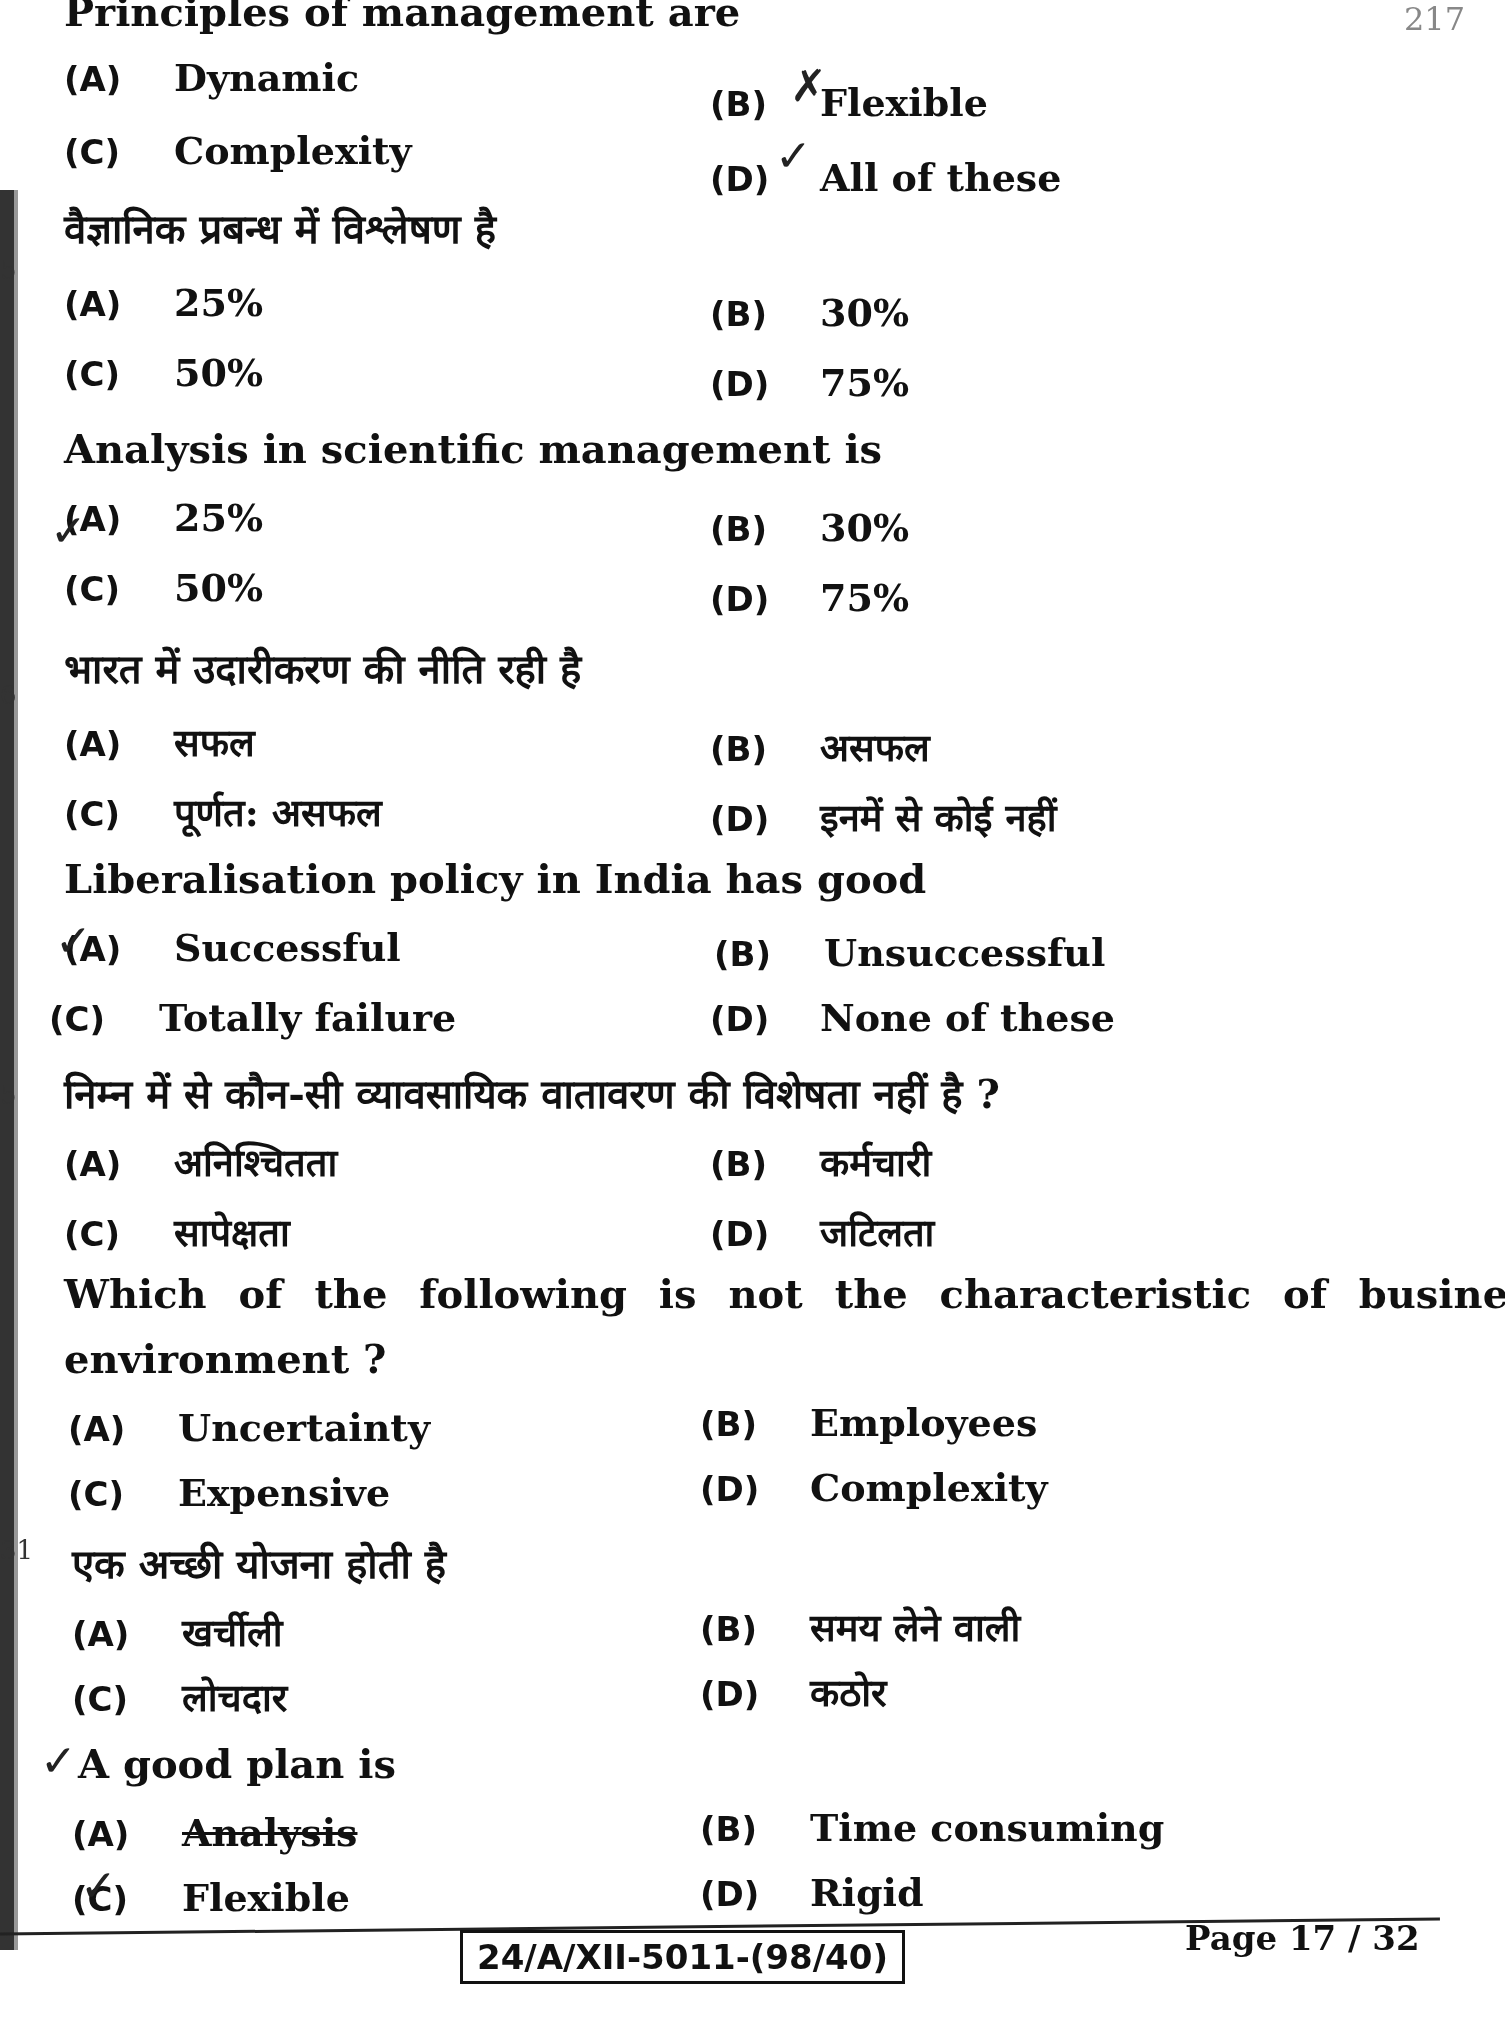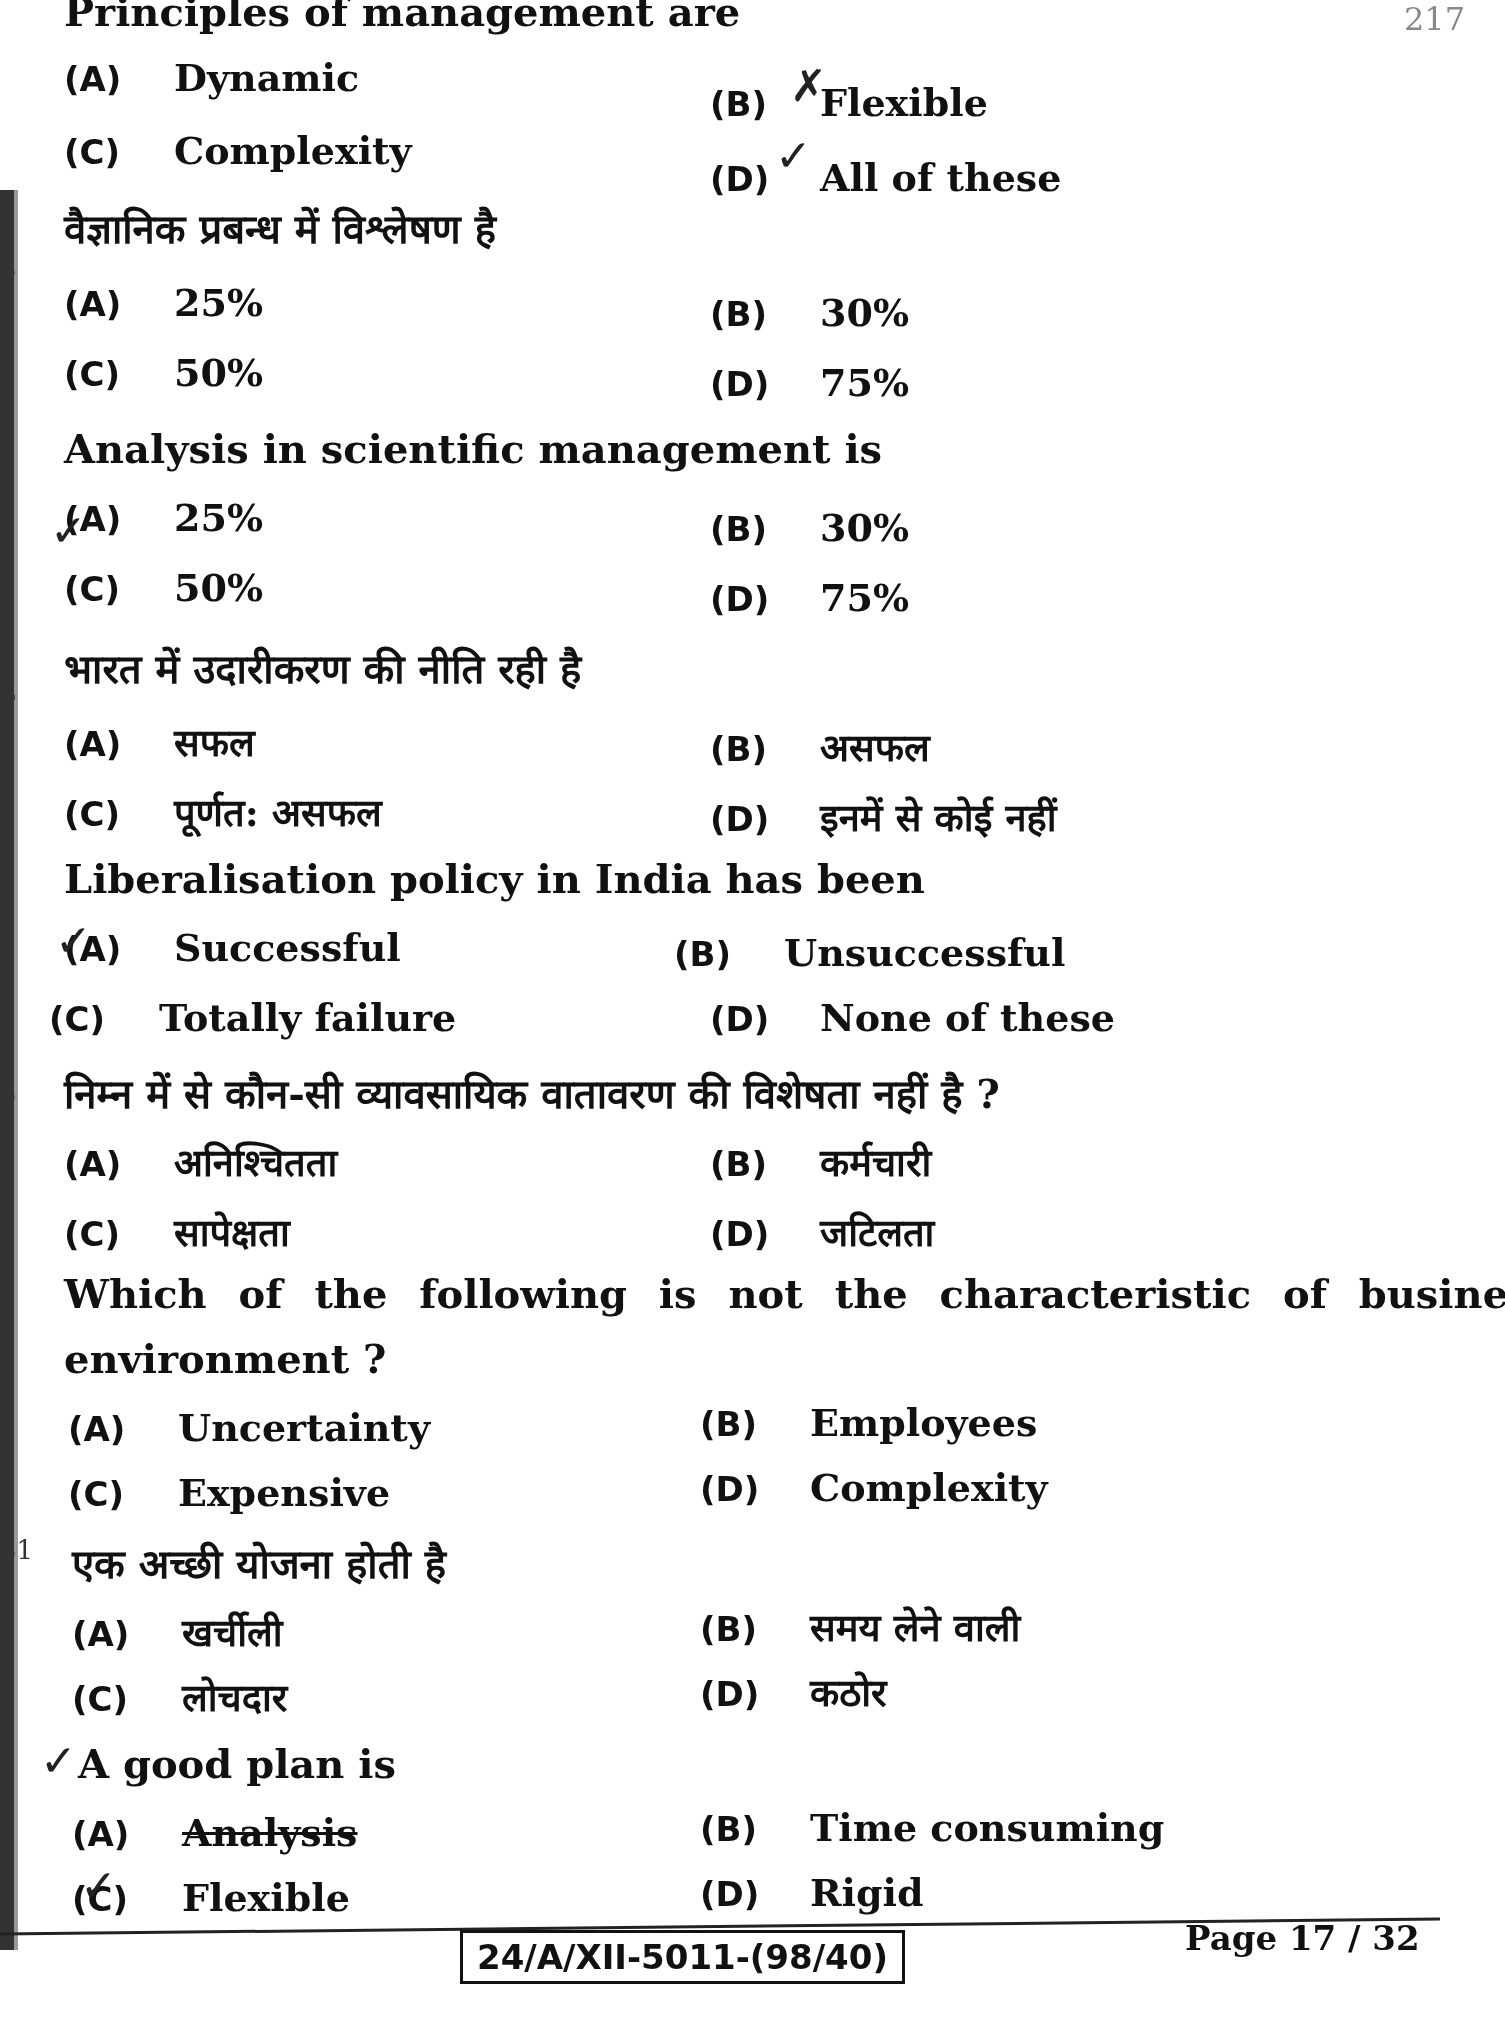"Liberalisation policy in India has" div.line { text: been -> good }
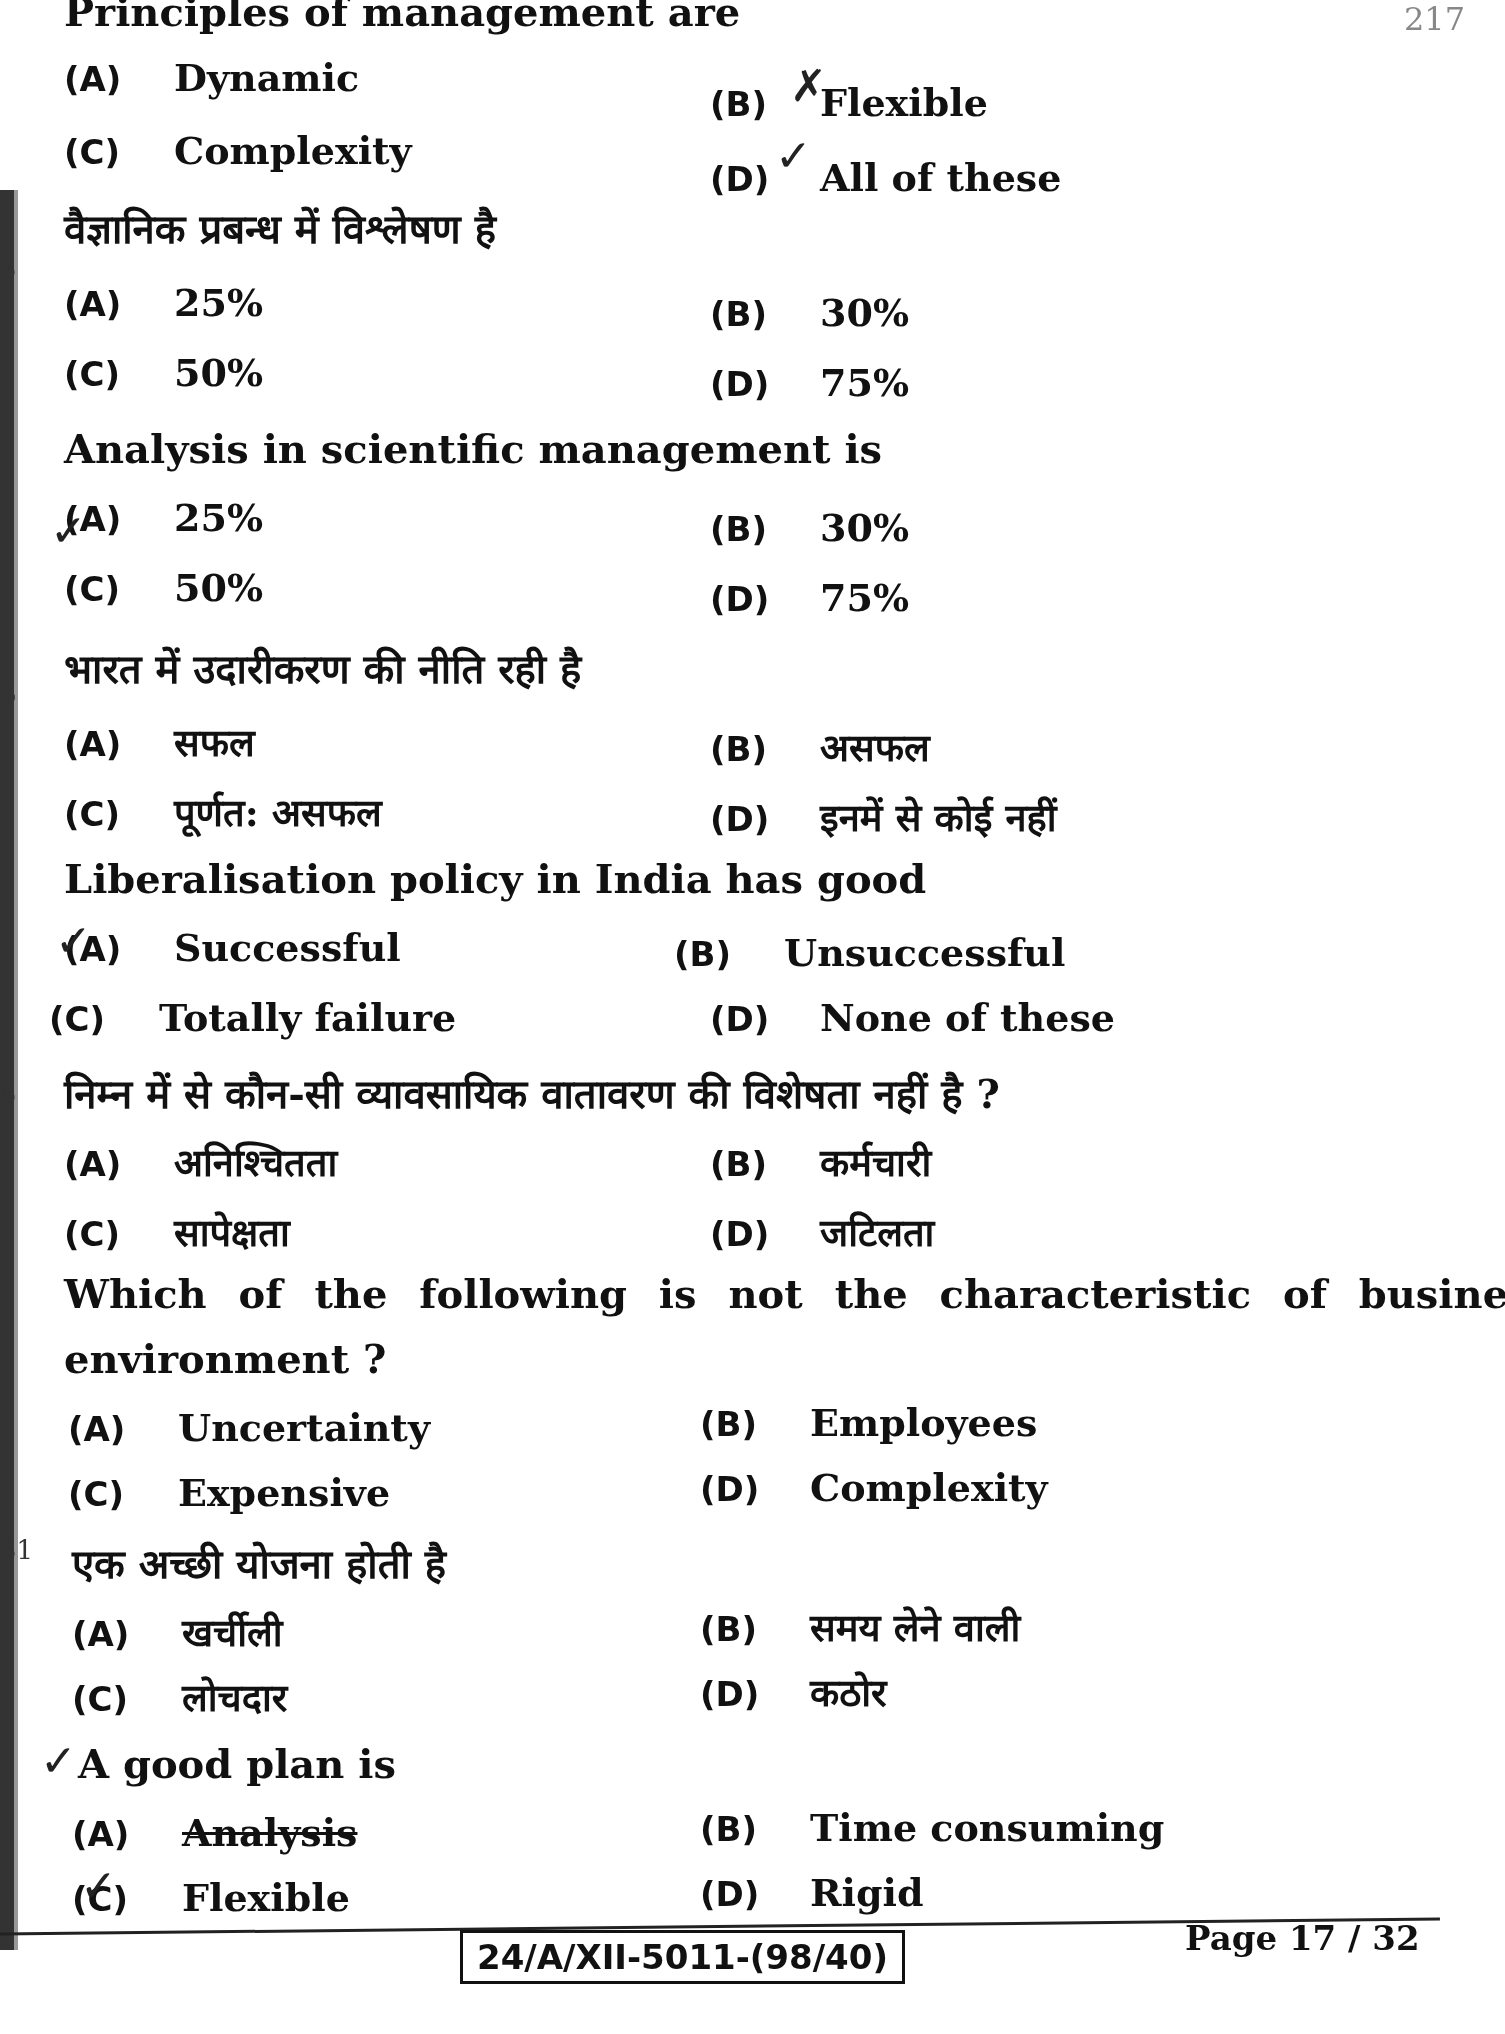"(B) Unsuccessful" div.line { left: 674px -> 714px }
